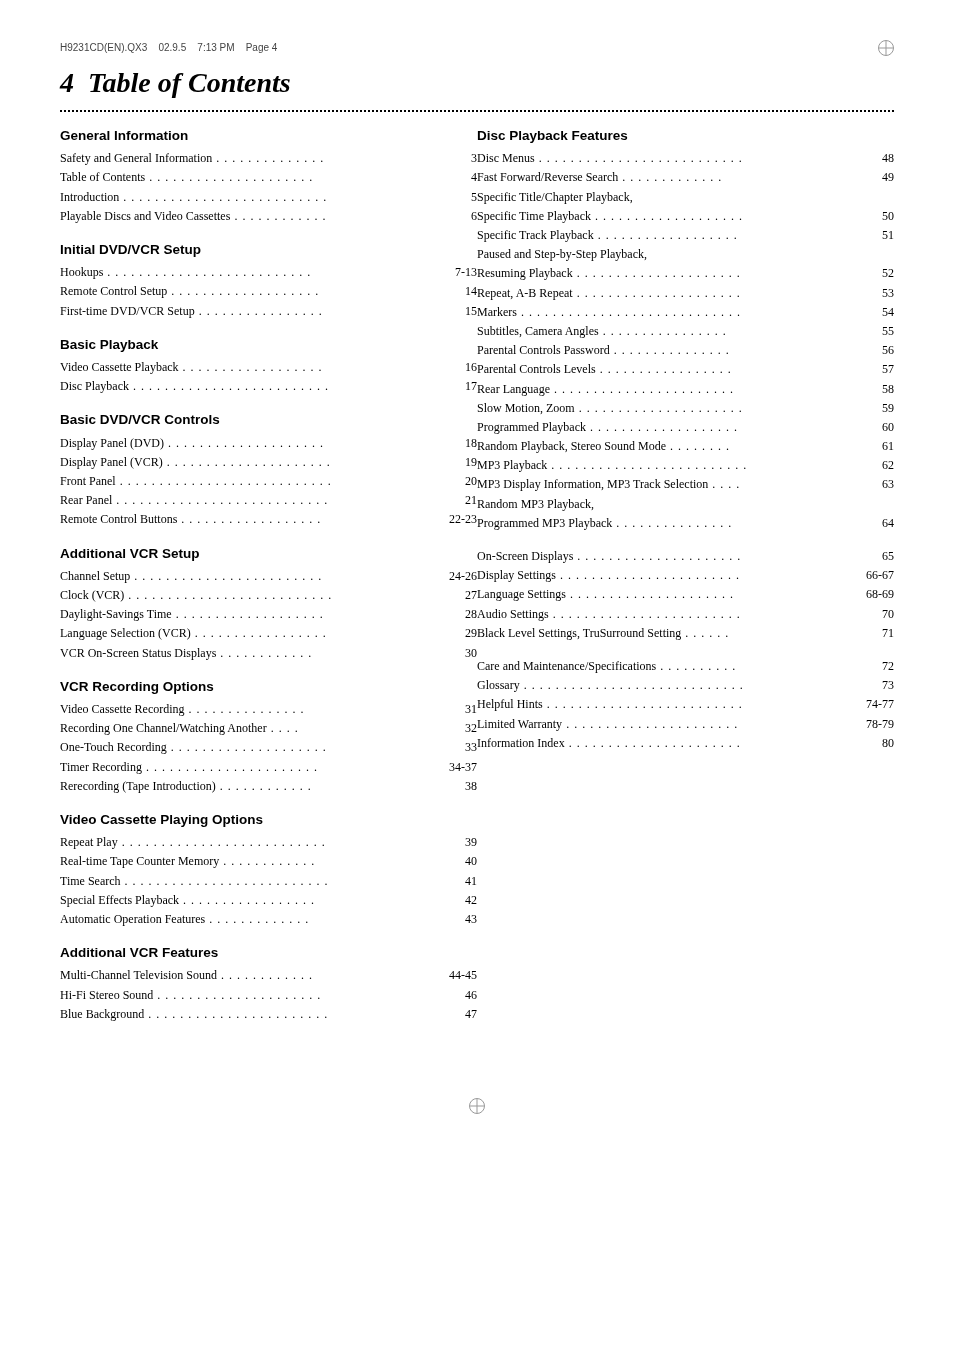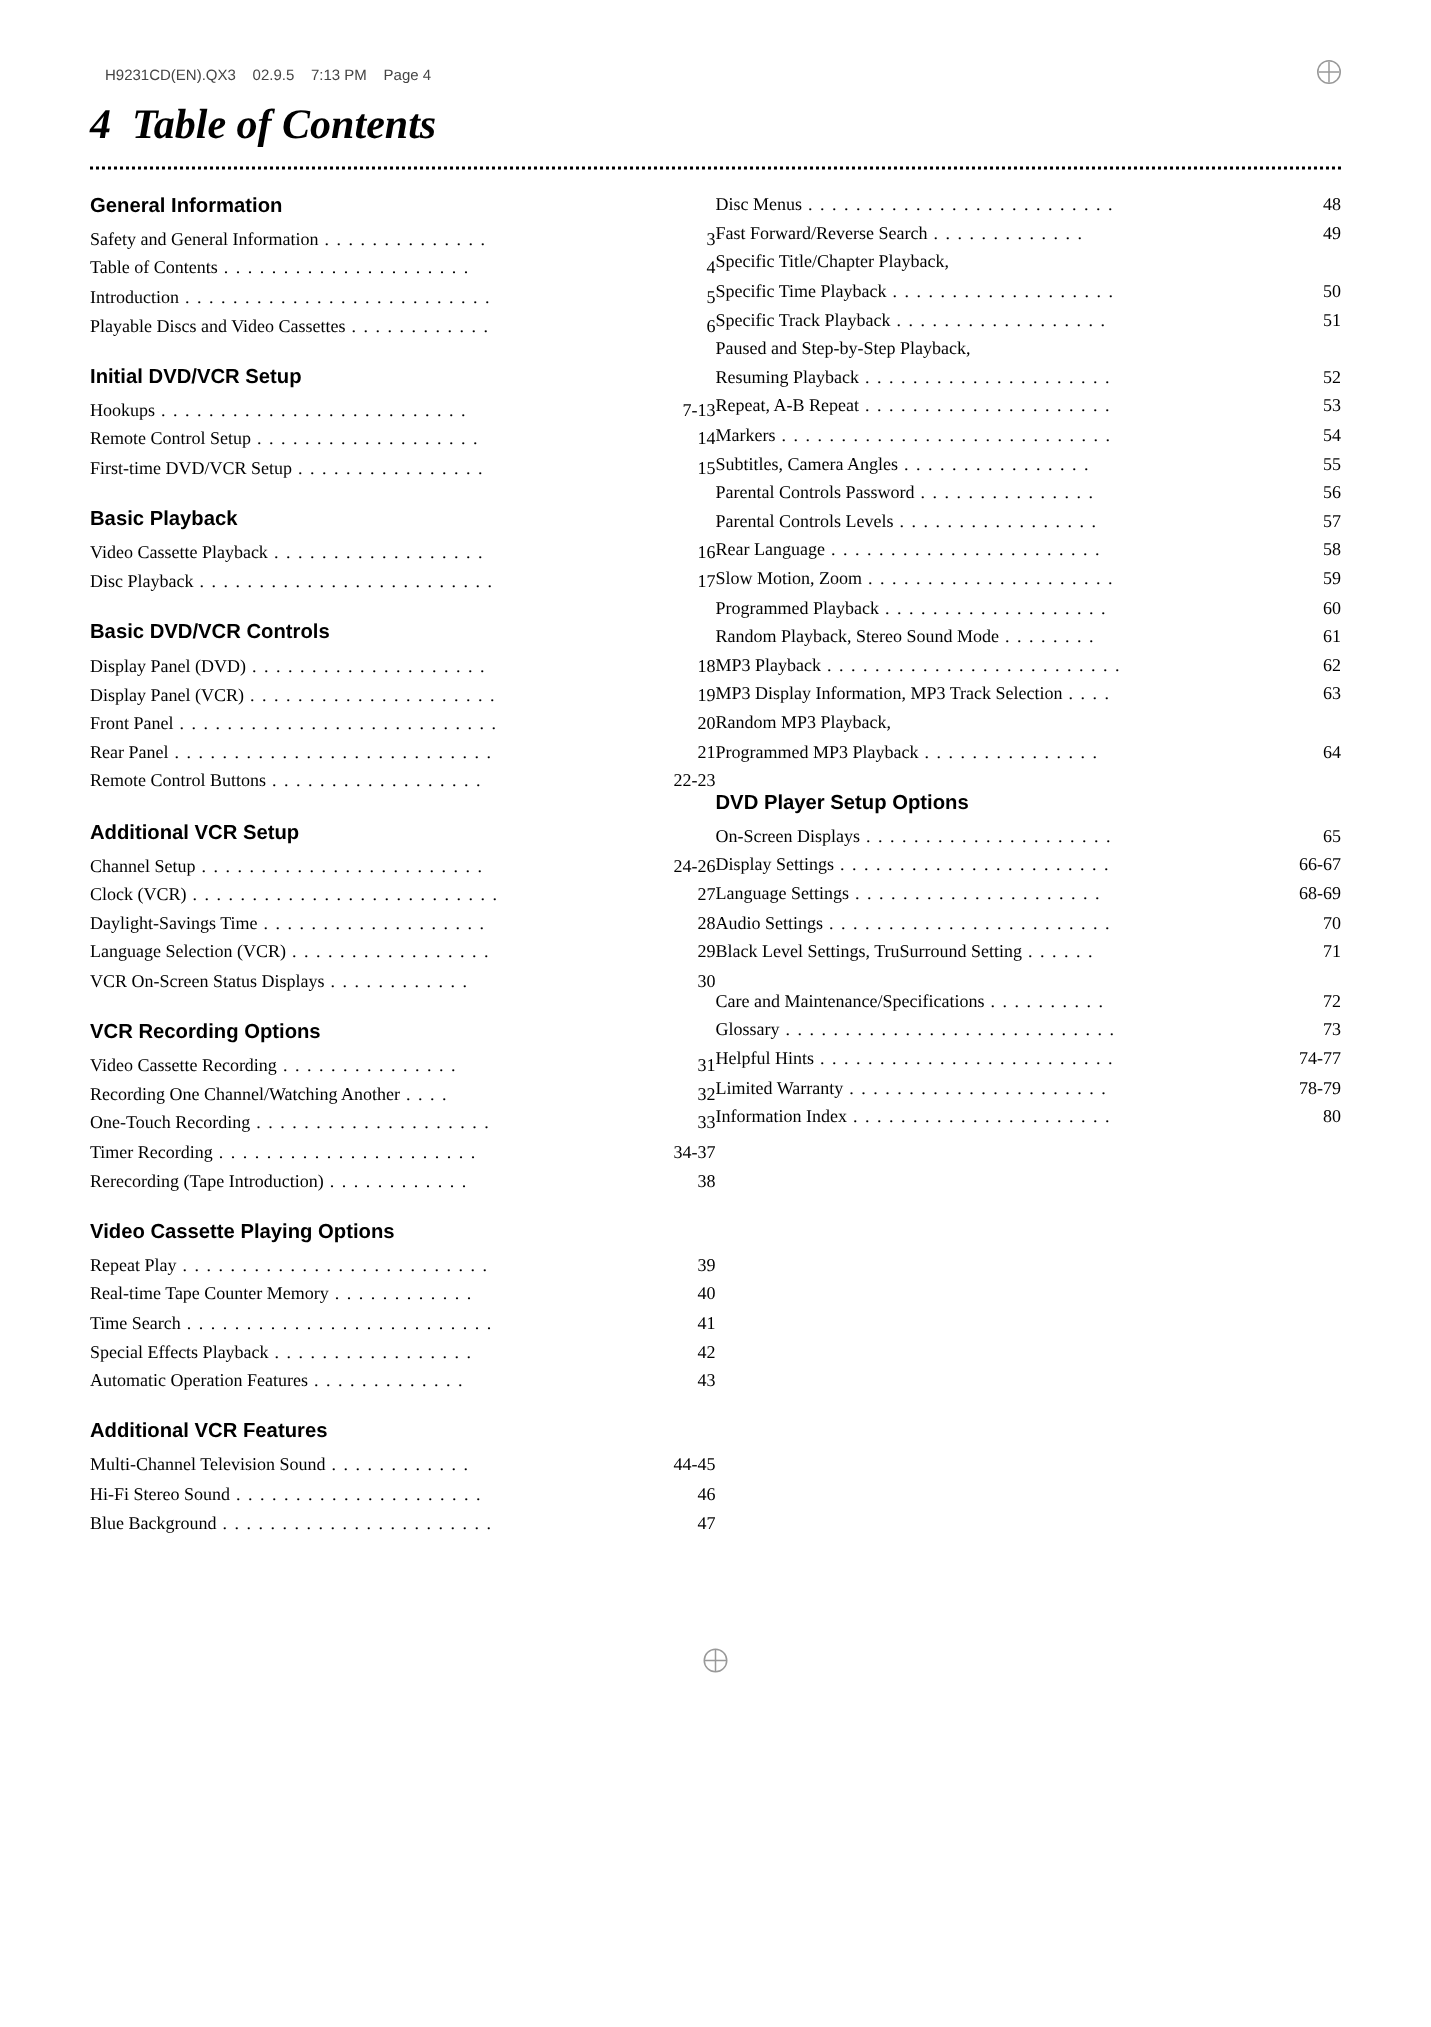"H9231CD(EN).QX3 02.9.5 7:13 PM Page" .top-bar { align-items: center -> none; margin-left: 10px -> none }
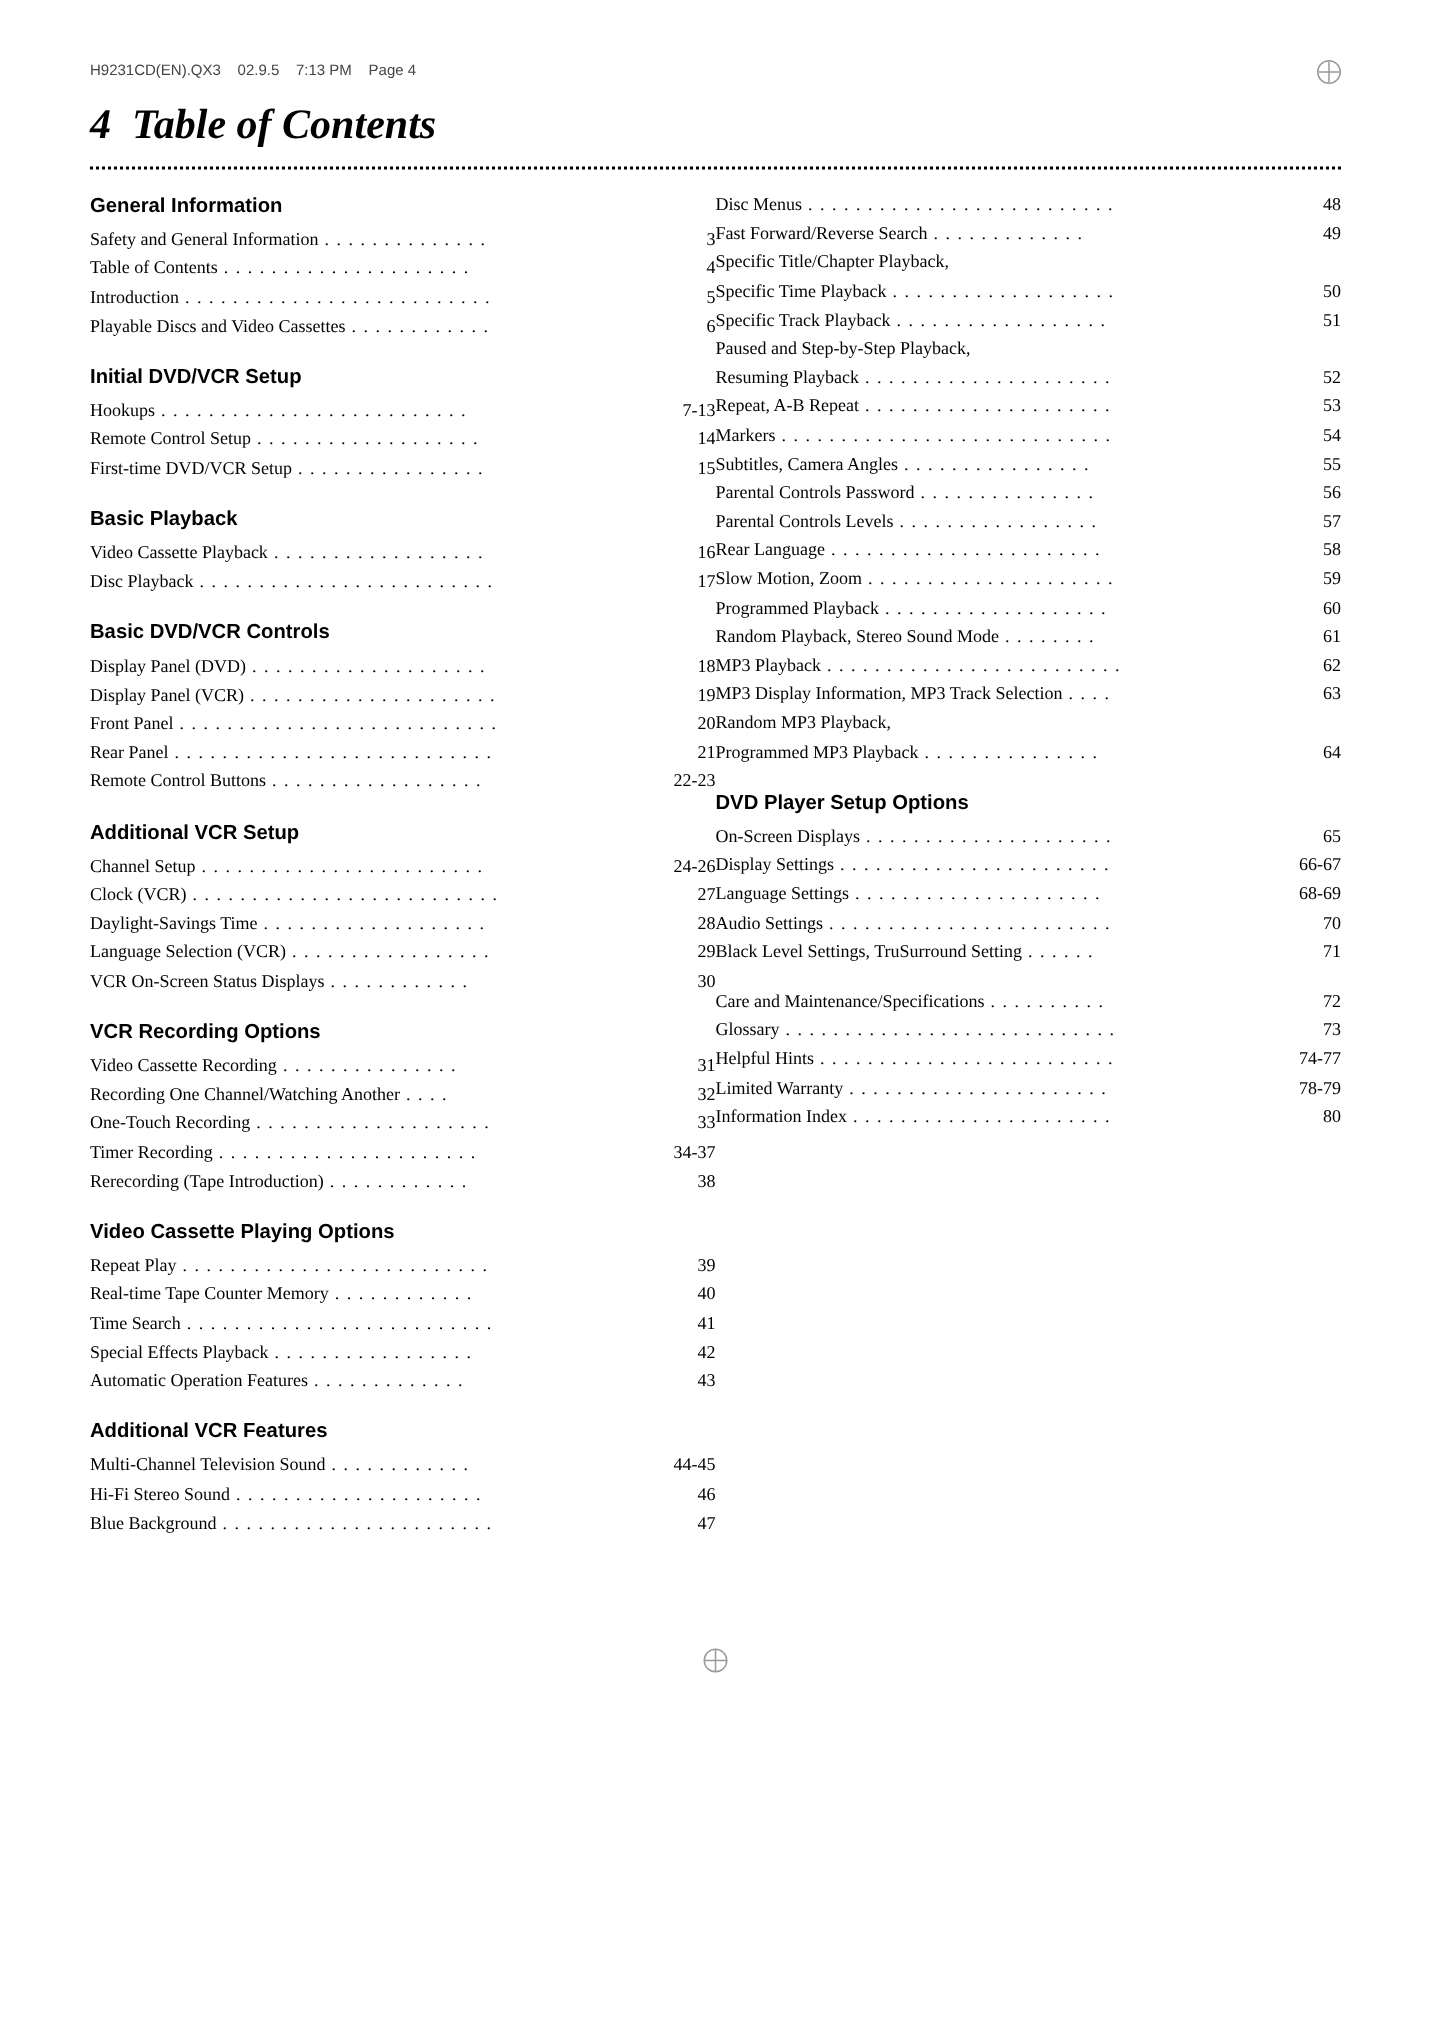"Disc Playback Features" div.section-title { html: none -> <div>Disc Playback Features</div> }
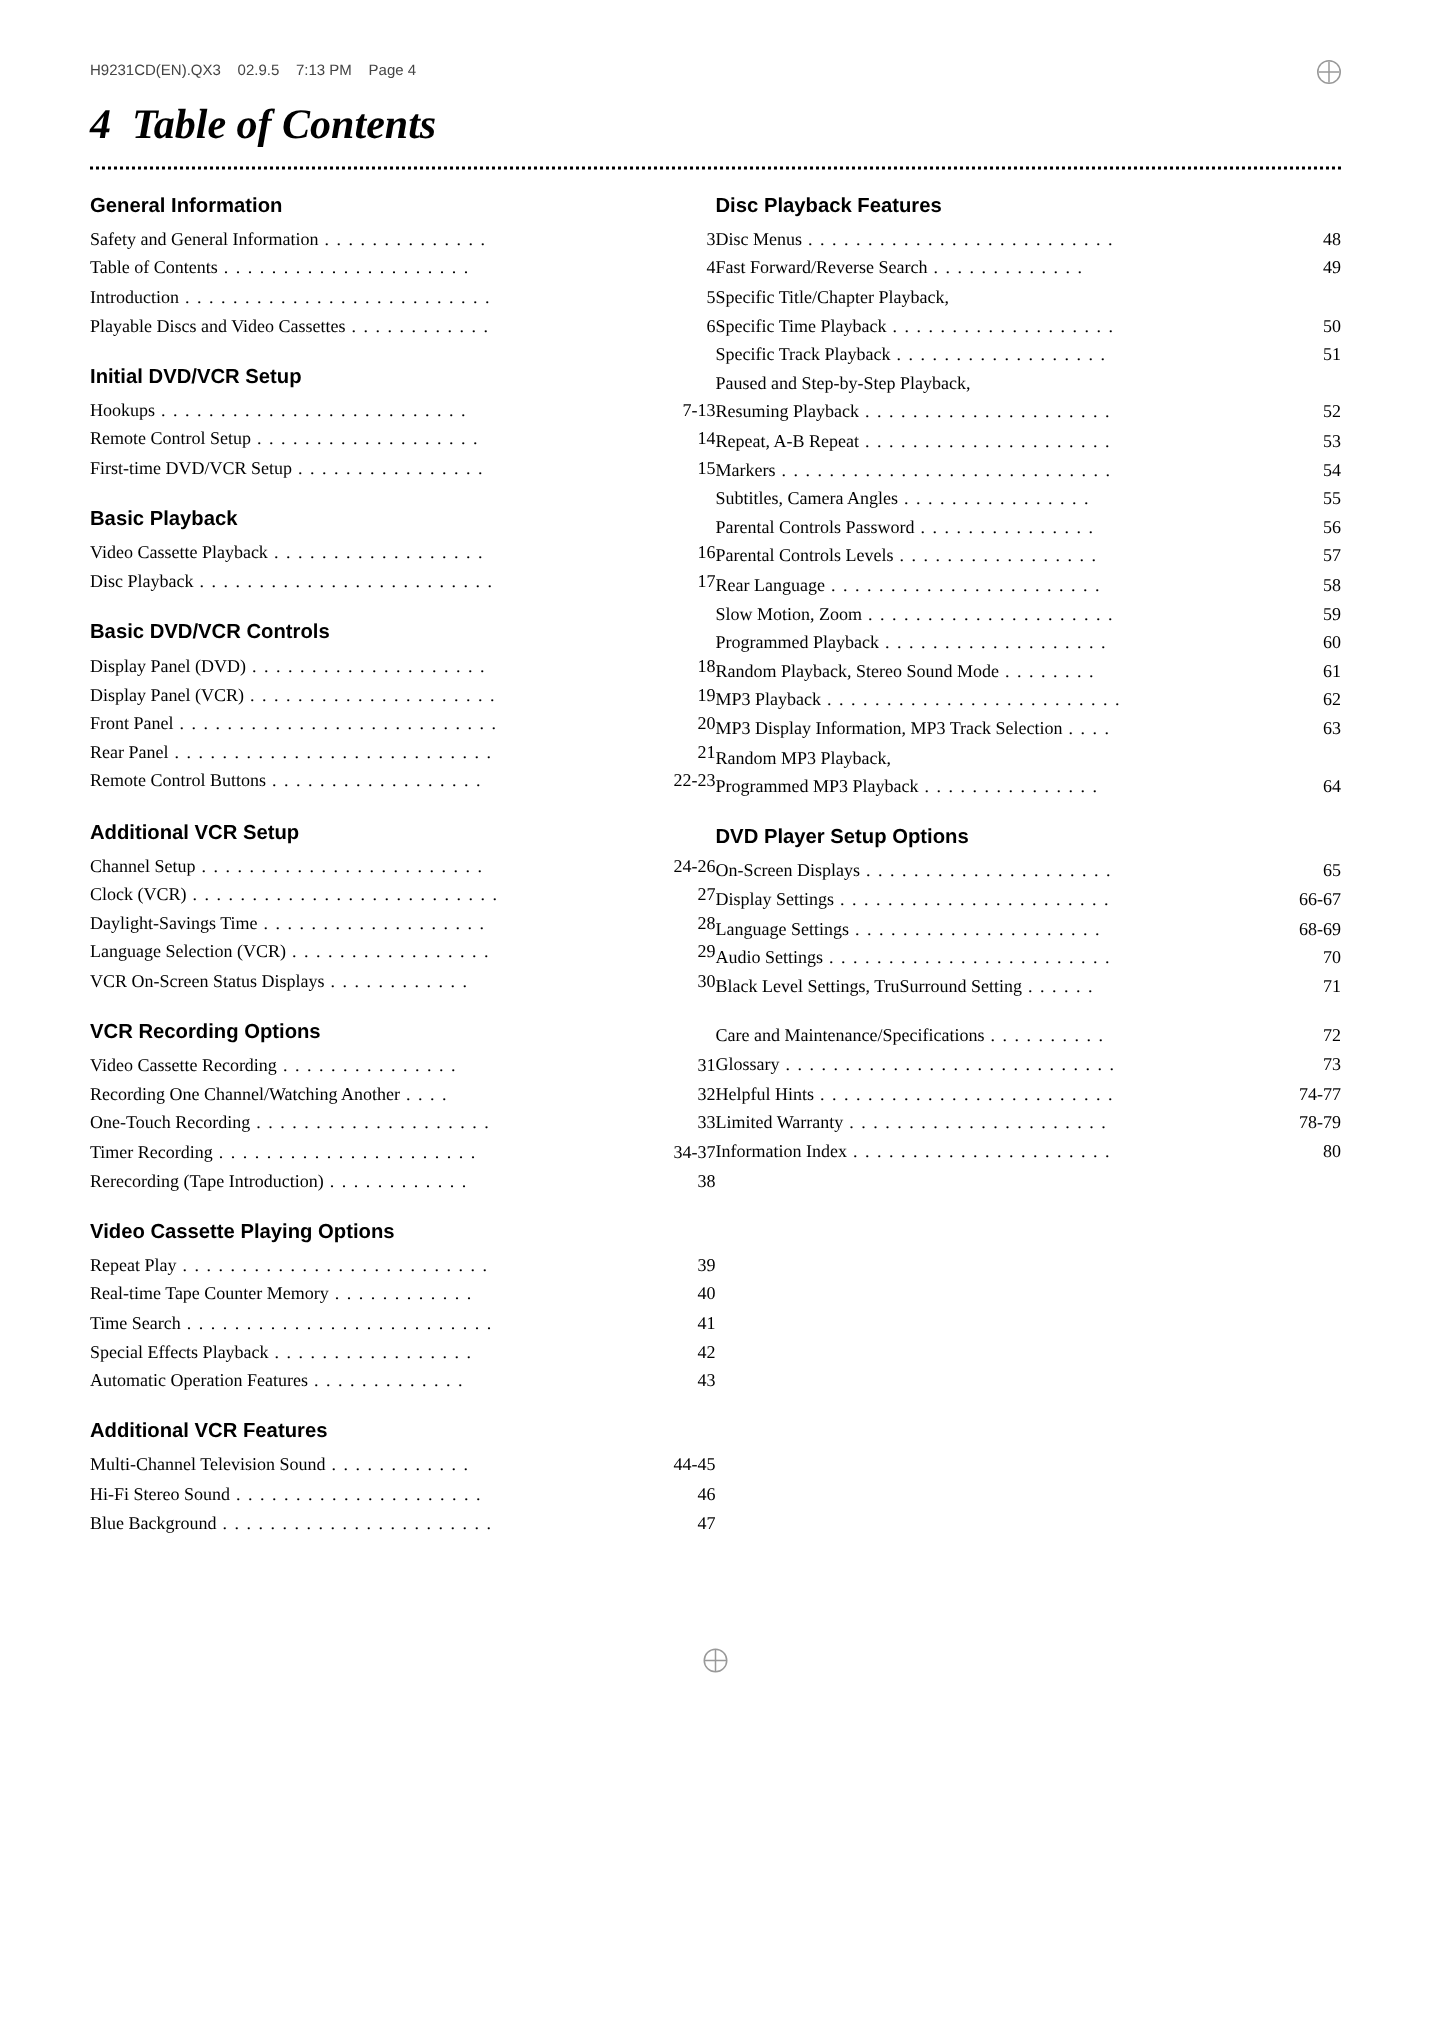"DVD Player Setup Options" div.section-title { html: <div>DVD Player Setup Options</div> -> none }
